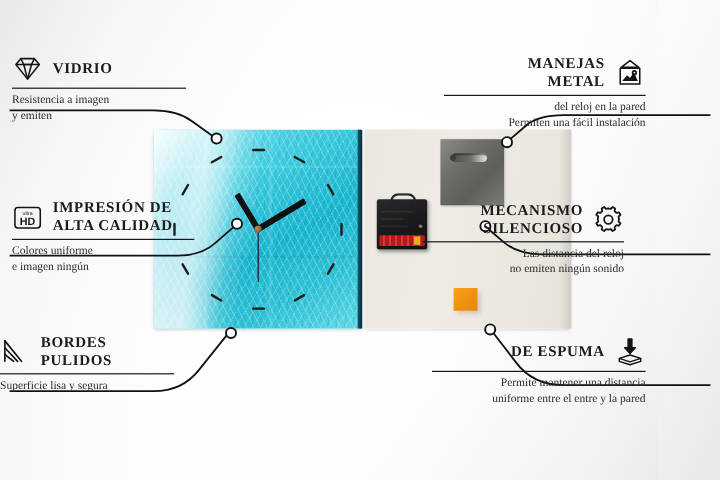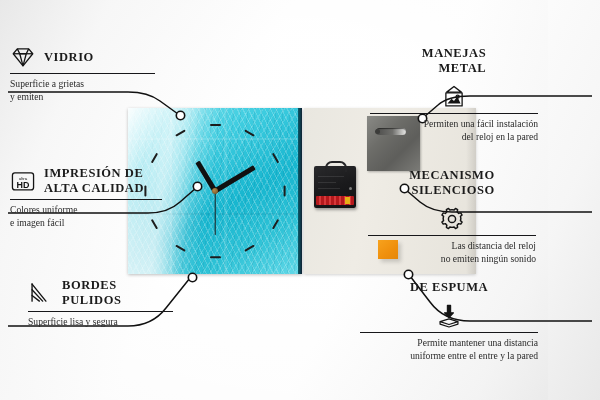"MANEJAS" .callout.right .head { flex-direction: column -> none }
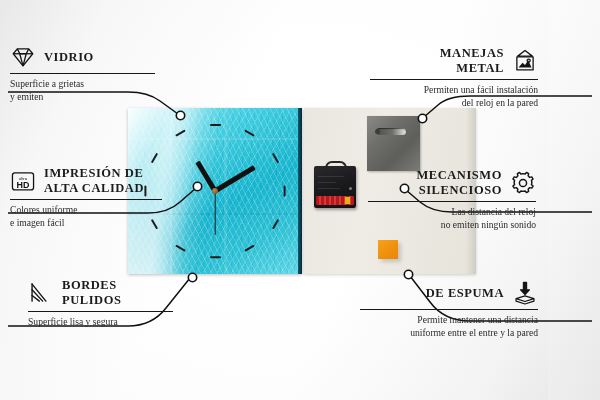"Superficie a grietas" div { text: Superficie a grietas -> Resistencia a imagen }
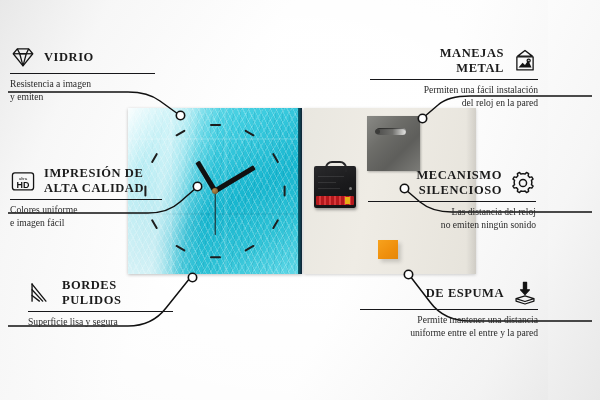"Permiten una fácil instalación" div { order: before "del reloj en la pared" -> after "del reloj en la pared" }
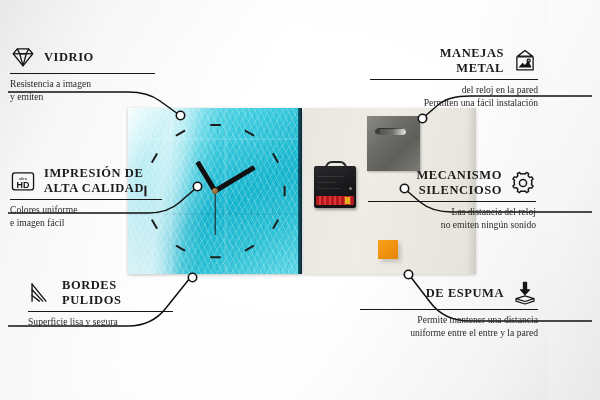"MECANISMO" div.callout { right: 12px -> 28px }
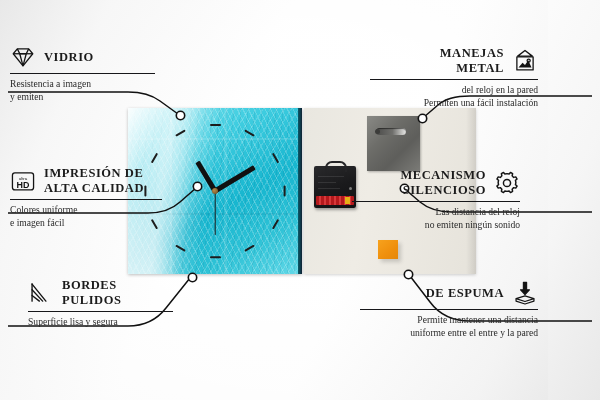"e imagen fácil" div { text: fácil -> ningún }
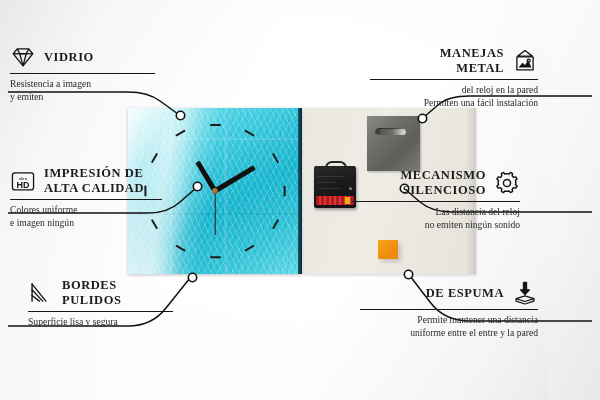"BORDES" div.callout { left: 28px -> 0 }
